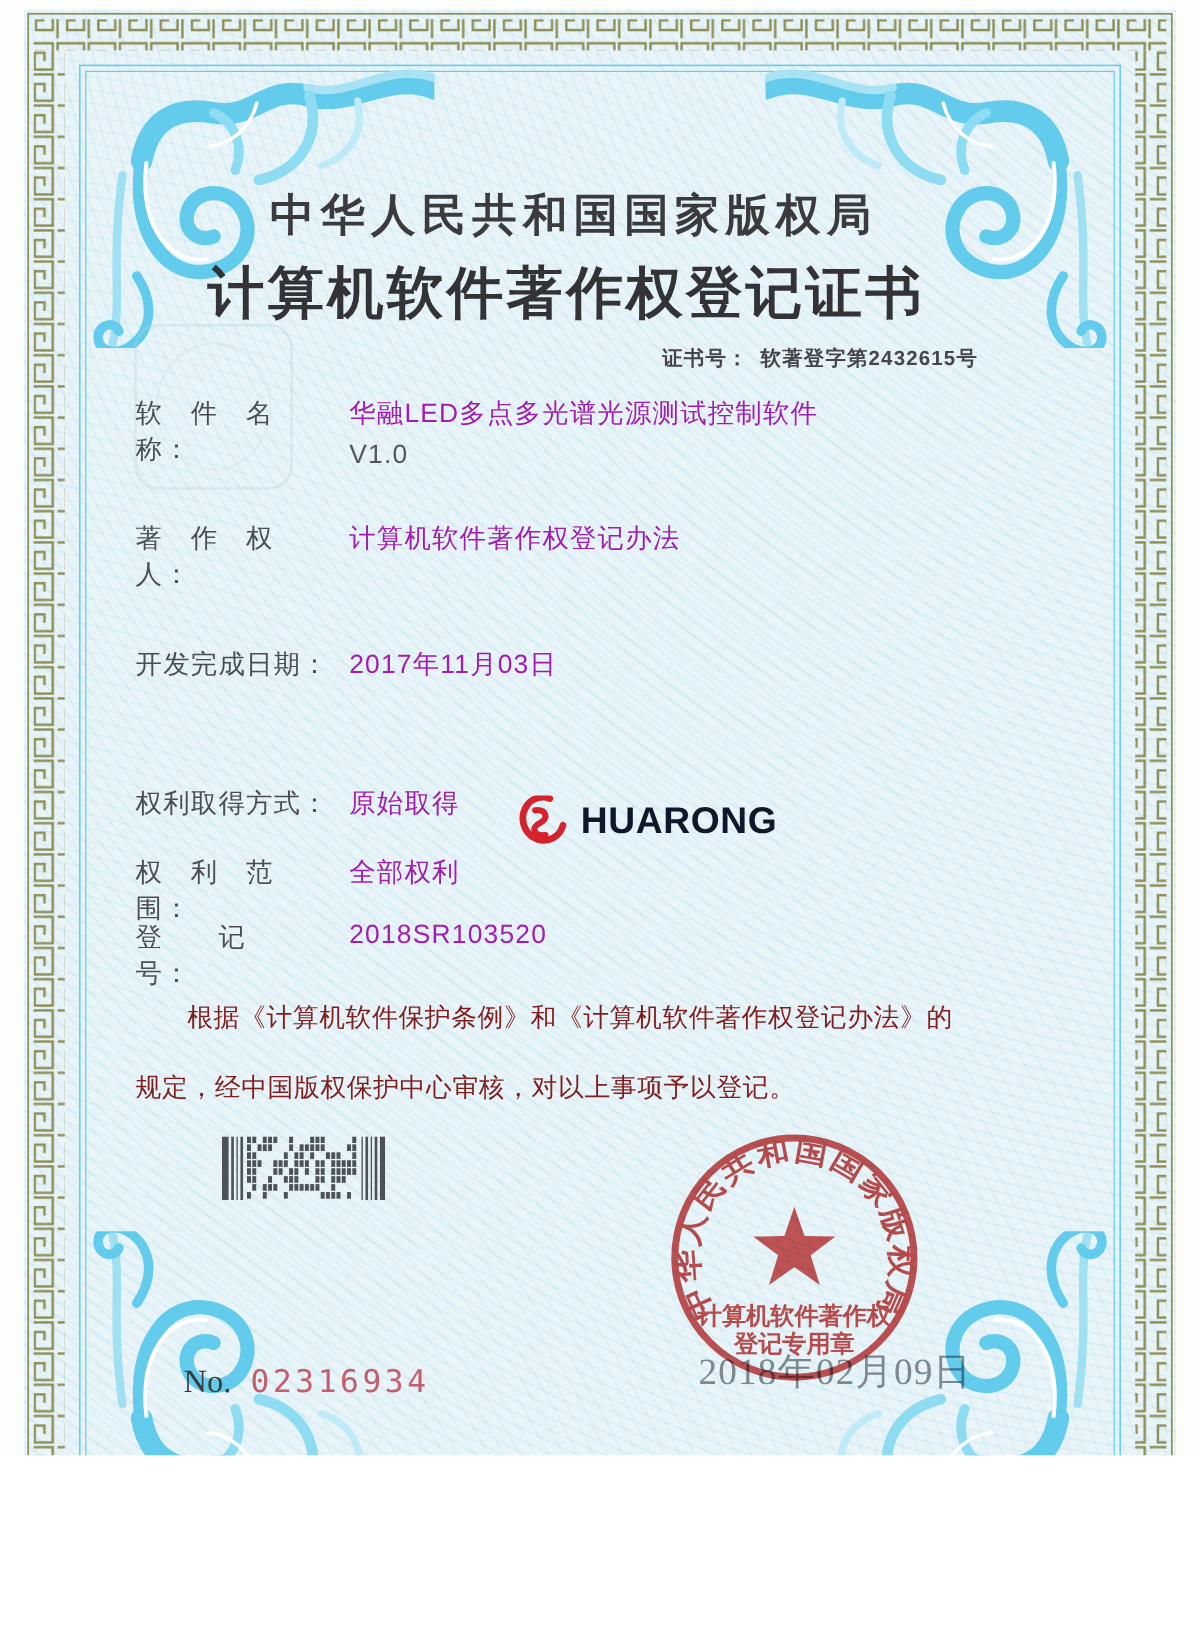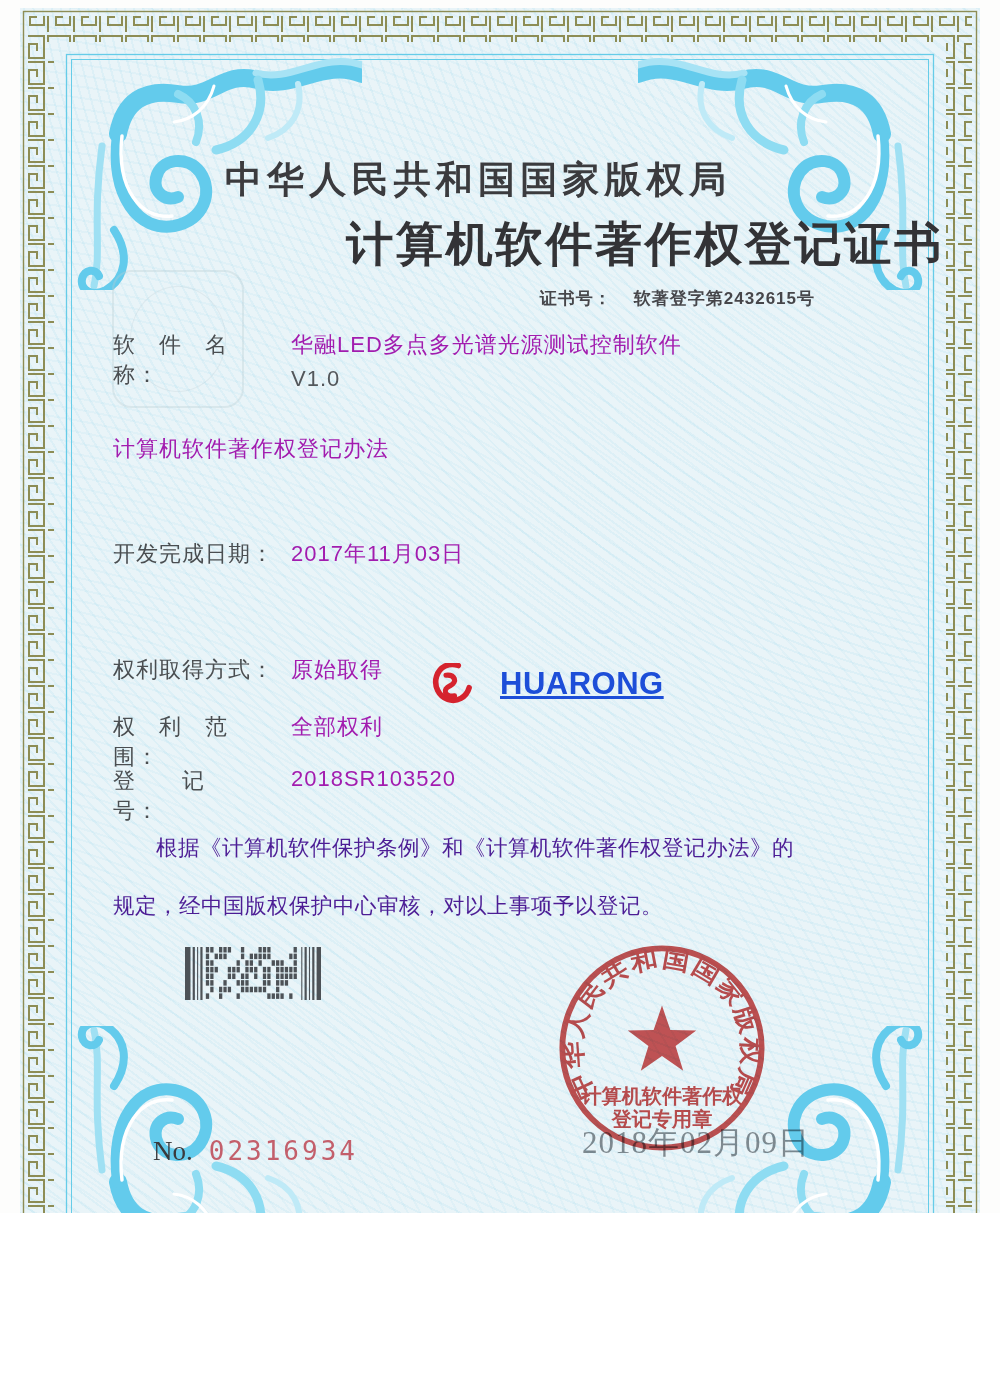"计算机软件著作权登记证书" .cert-title { text-align: right -> center }
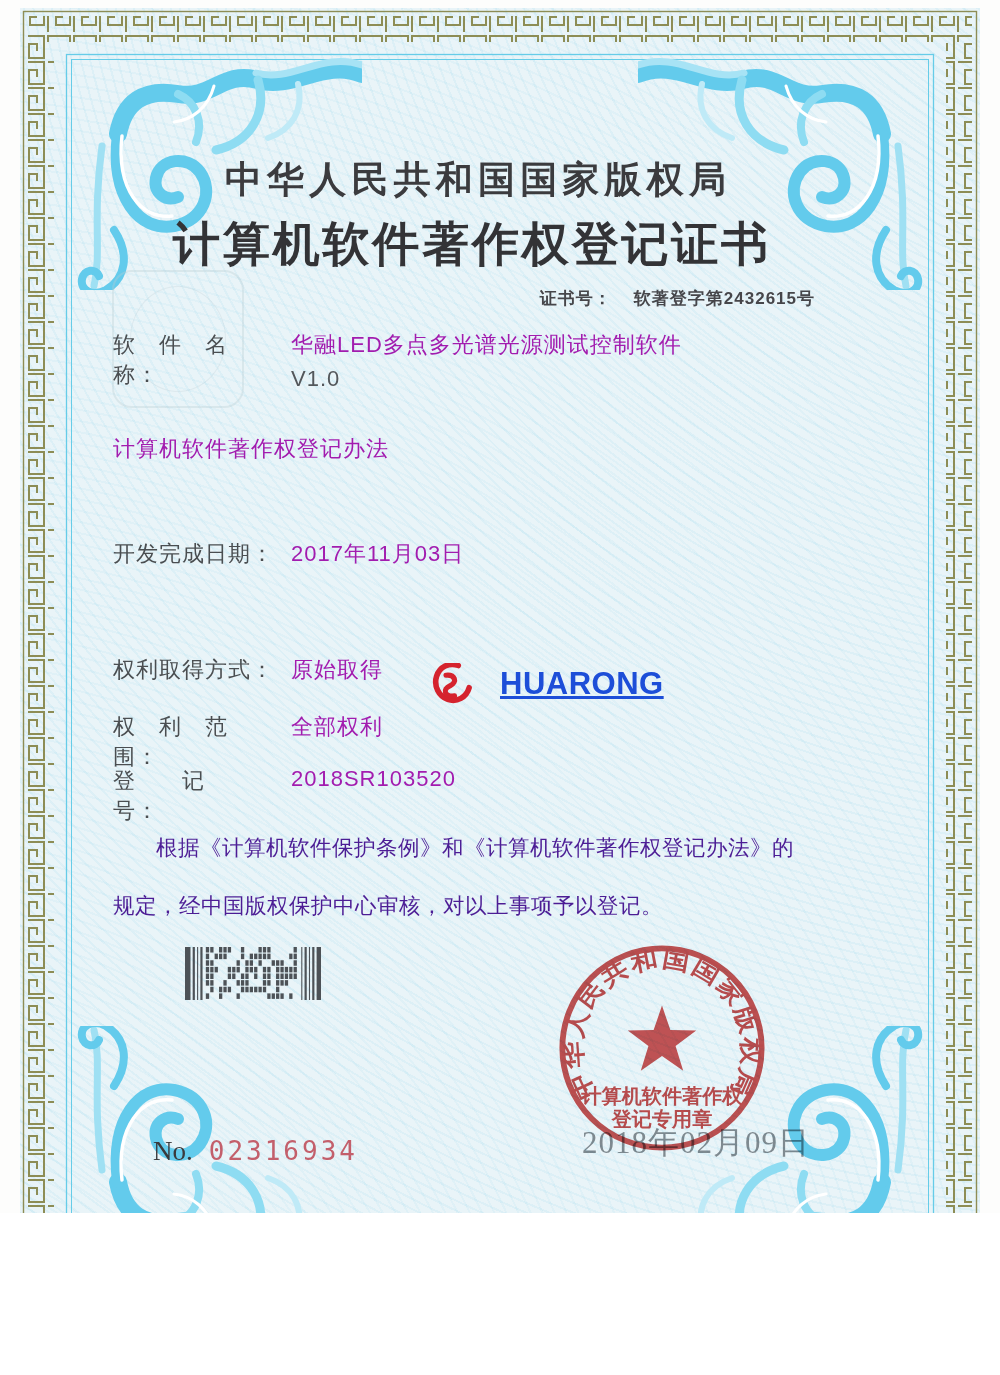"软著登字第2432615号" .cert-no .v { margin-left: 22px -> 10px }
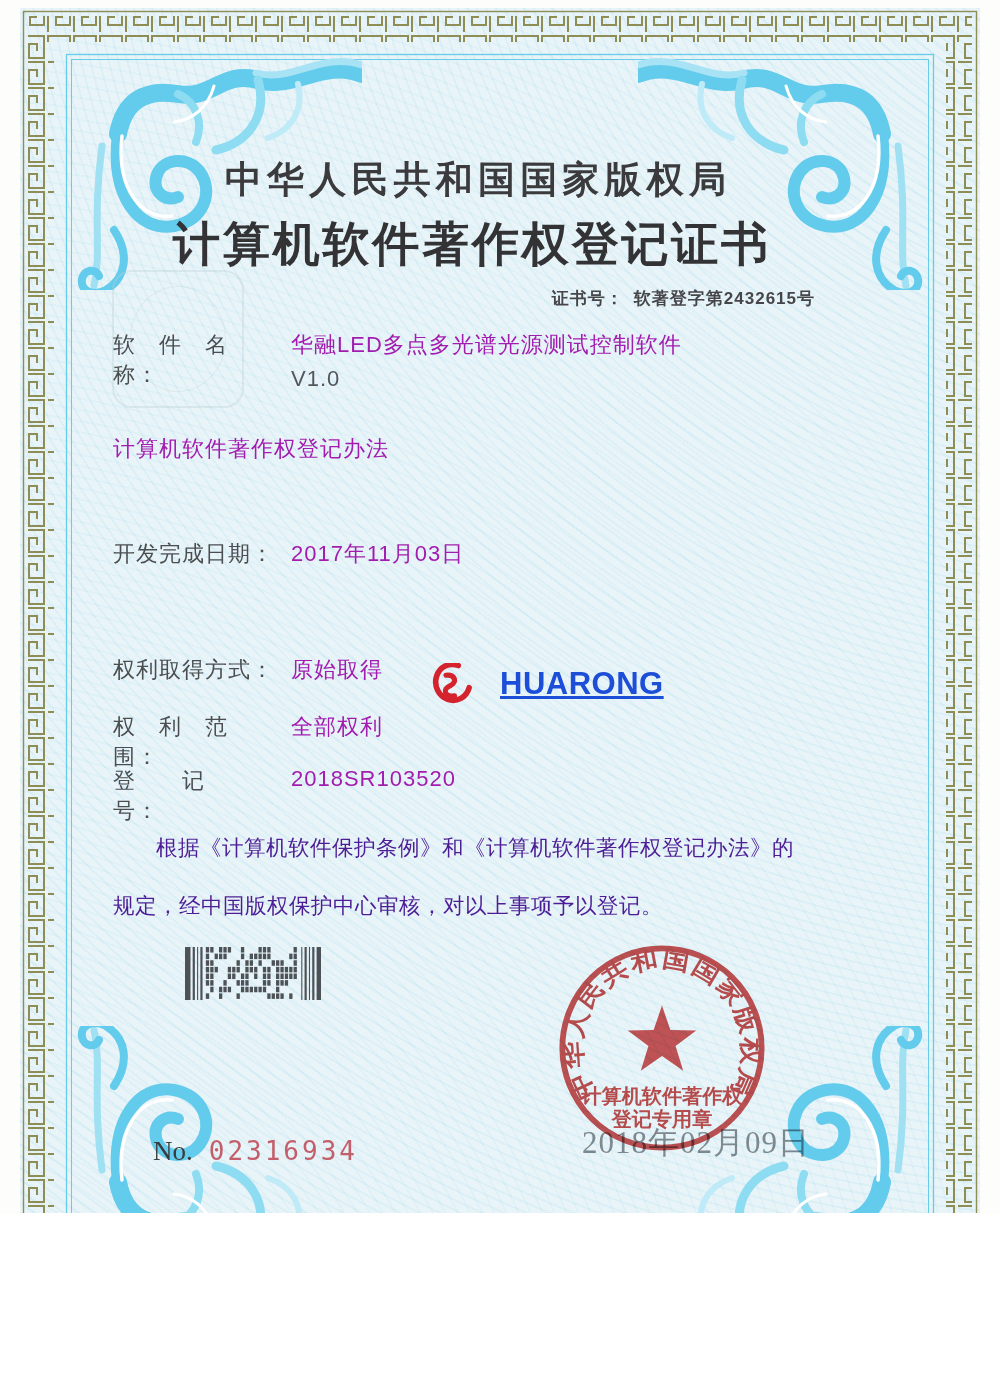"著 作 权 人：" span.lbl { html: none -> <span>著 作 权 人：</span> }
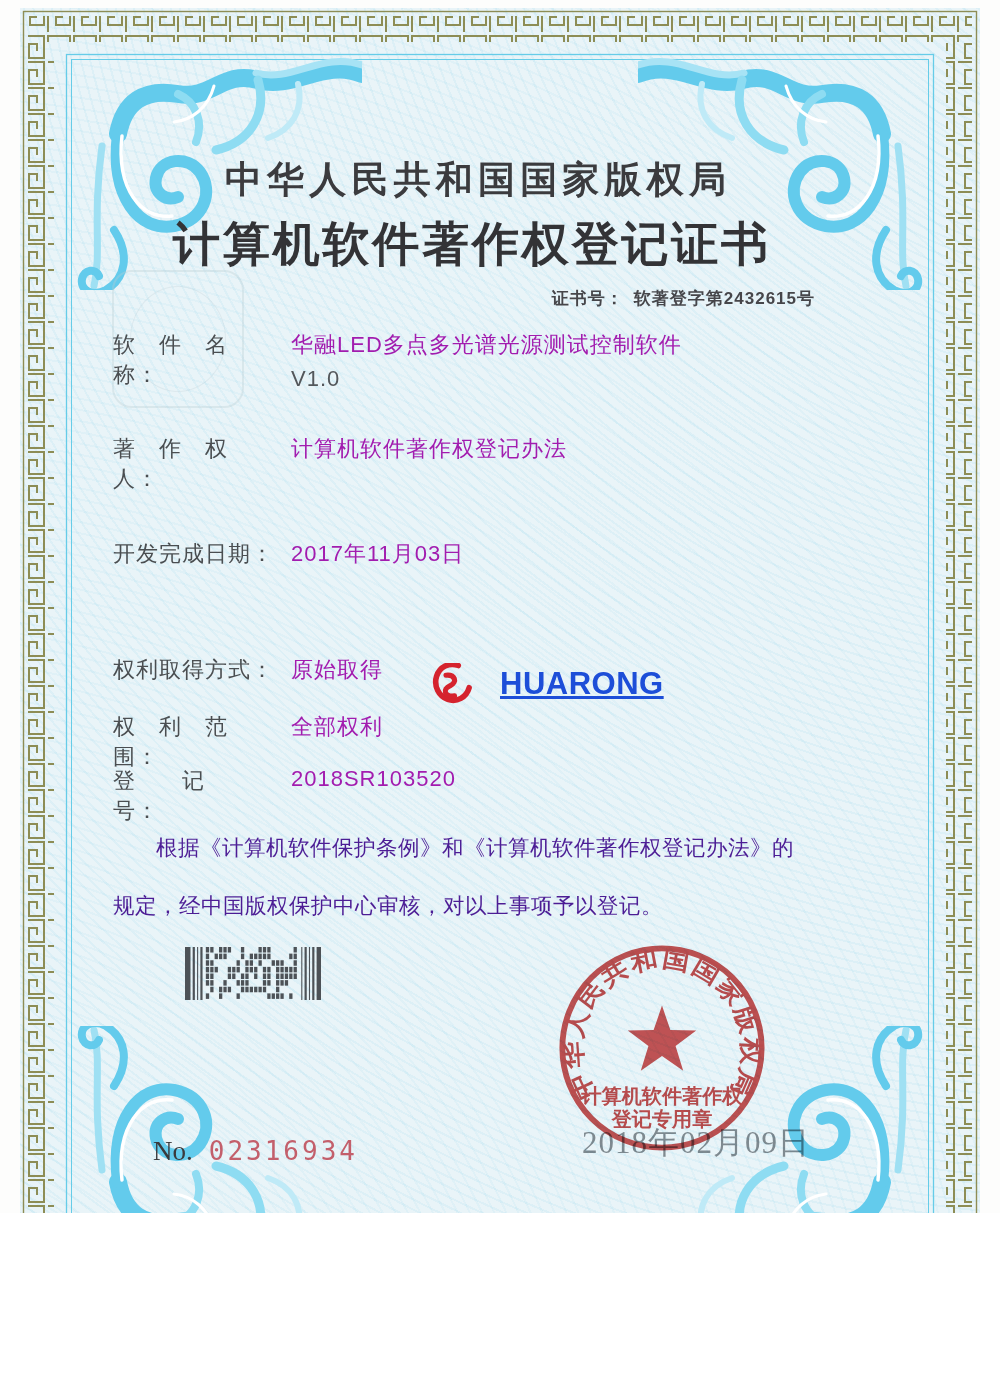"HUARONG" .logo .txt { color: #1d4ed8 -> #0f172a; margin-left: 23px -> 7px; text-decoration: underline -> none }
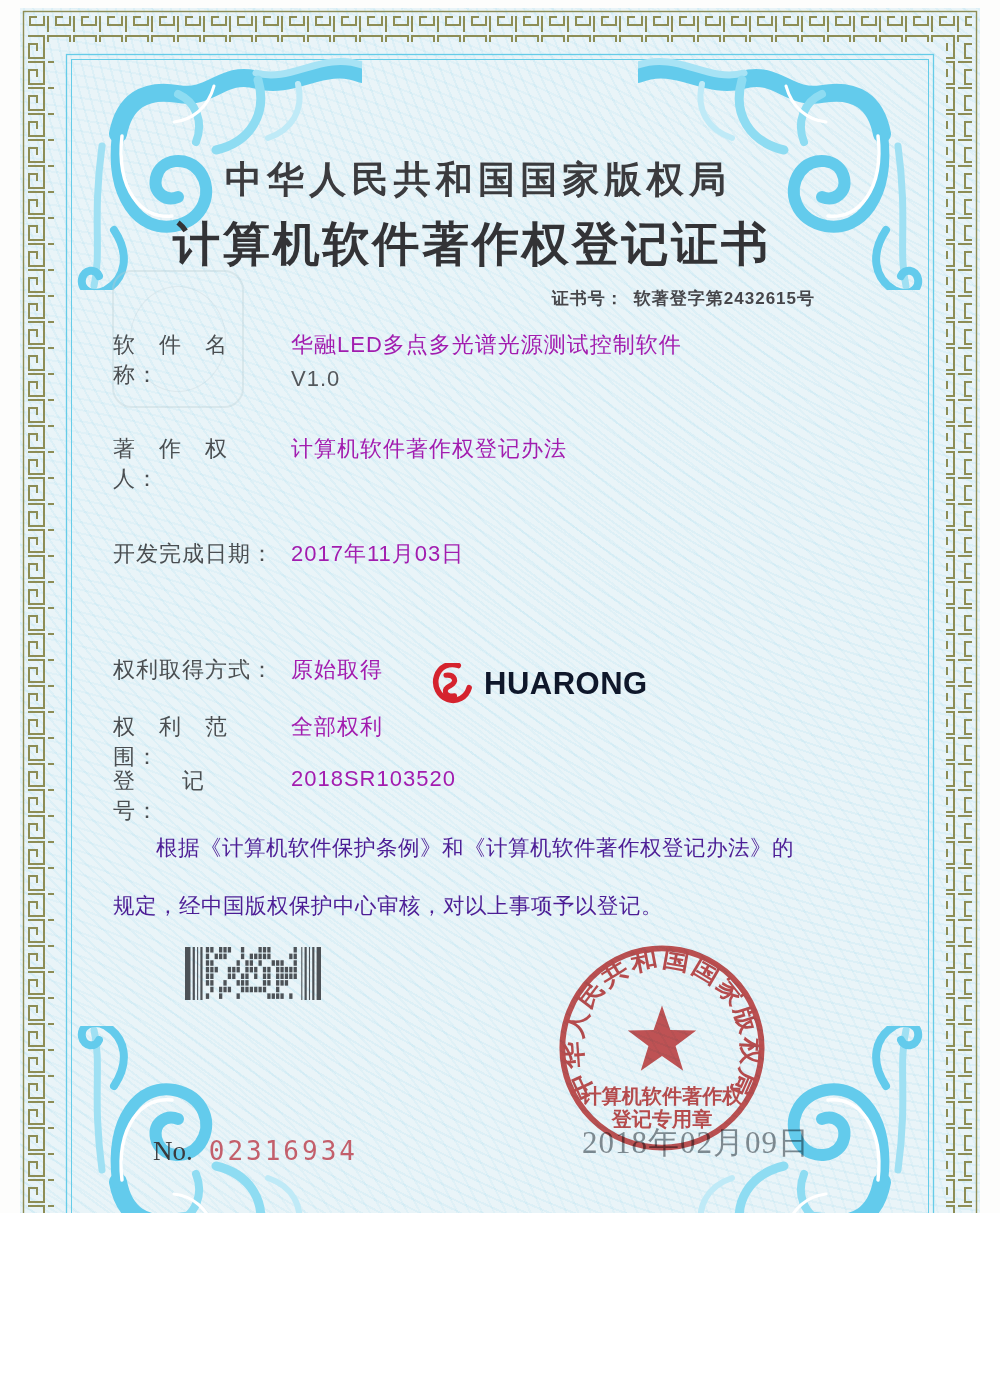"根据《计算机软件保护条例》和《计算机软件著作权登记办法》的" .statement { color: #4c1d95 -> #7f1d1d }
